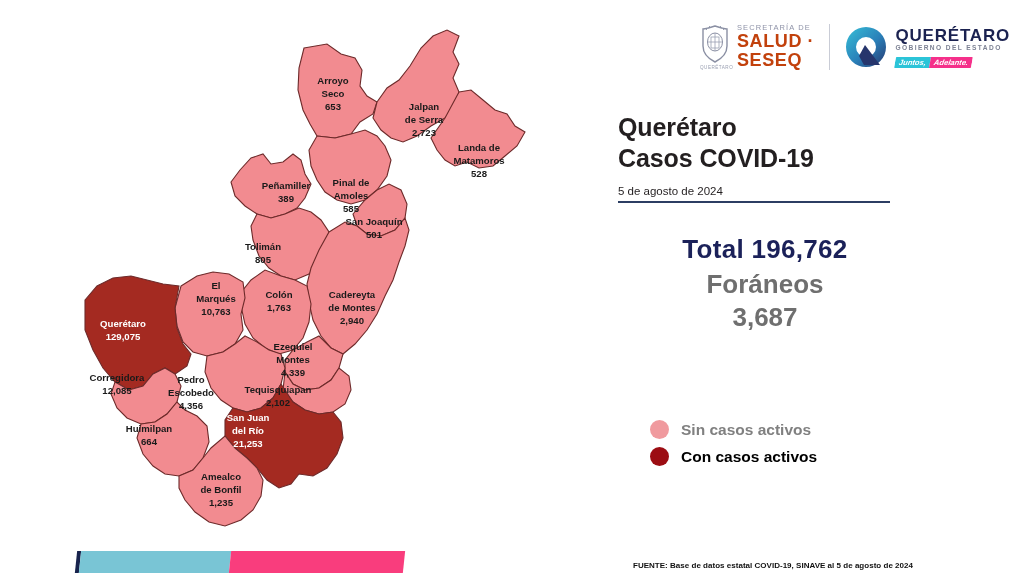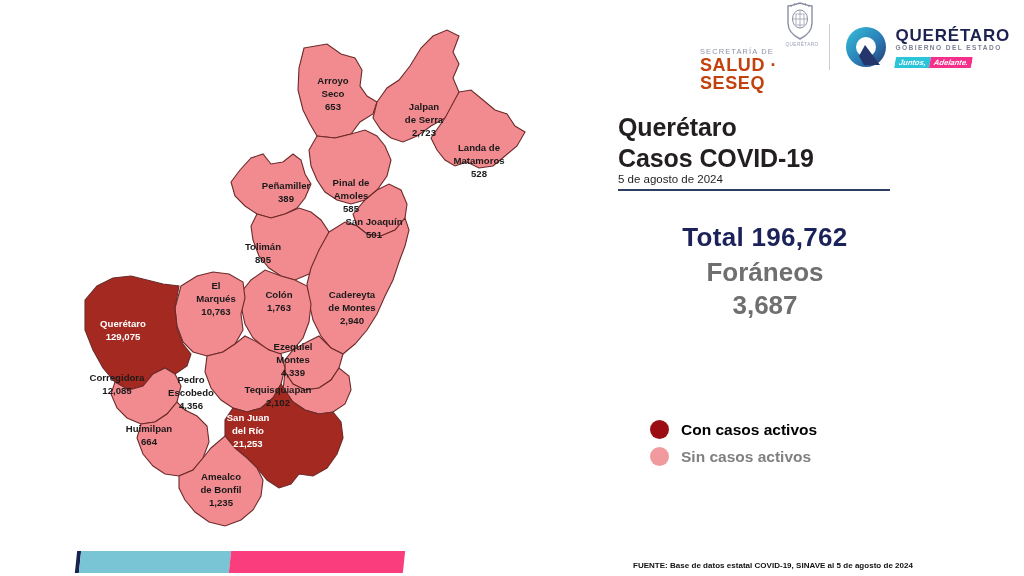"SECRETARÍA DE" .seseq-logo { align-items: flex-end -> flex-start; flex-direction: column -> none }
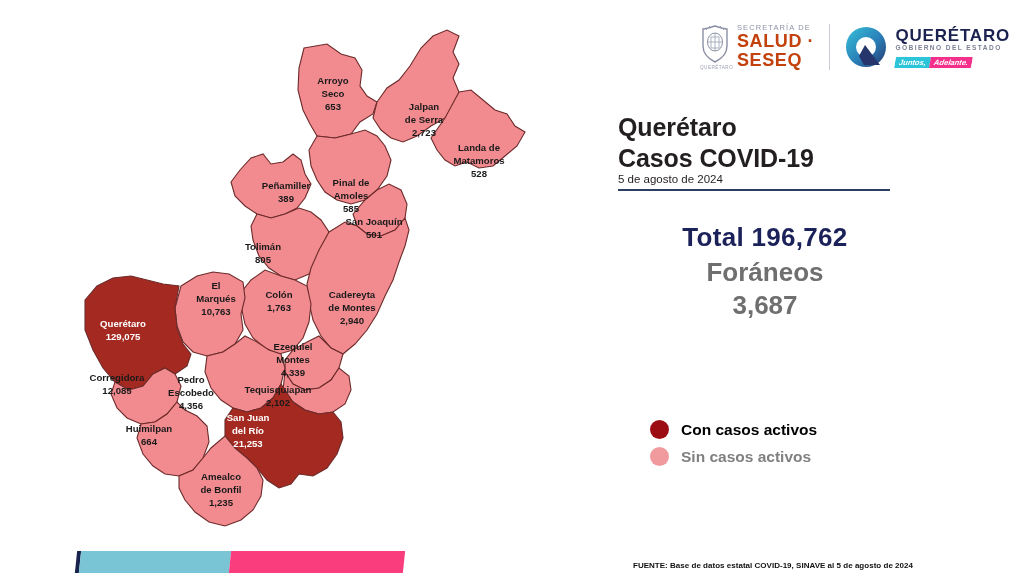"5 de agosto de 2024" #panel-date { margin-top: none -> 12px }
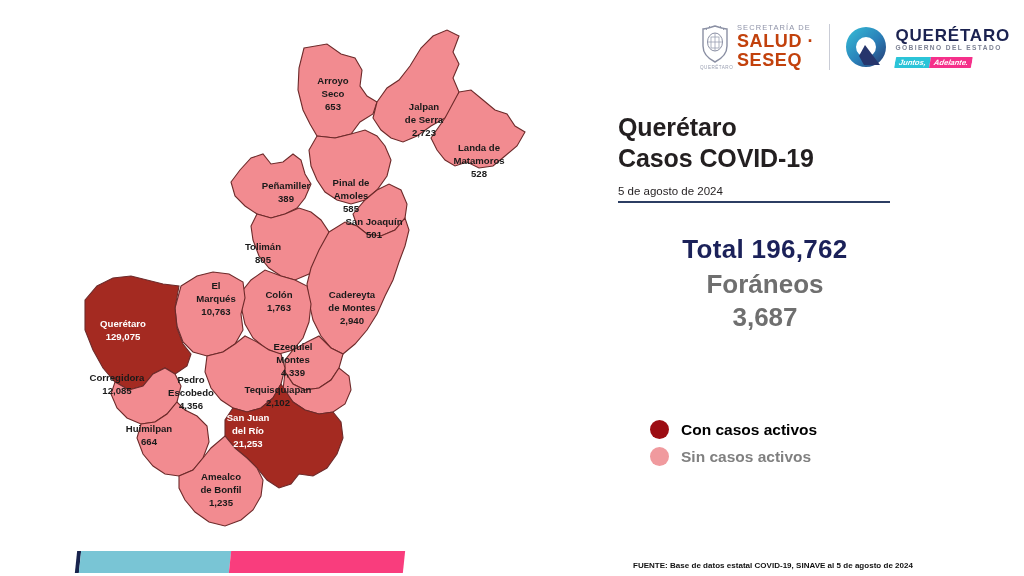"Con casos activos" div.legend-row { order: before "Sin casos activos" -> after "Sin casos activos" }
